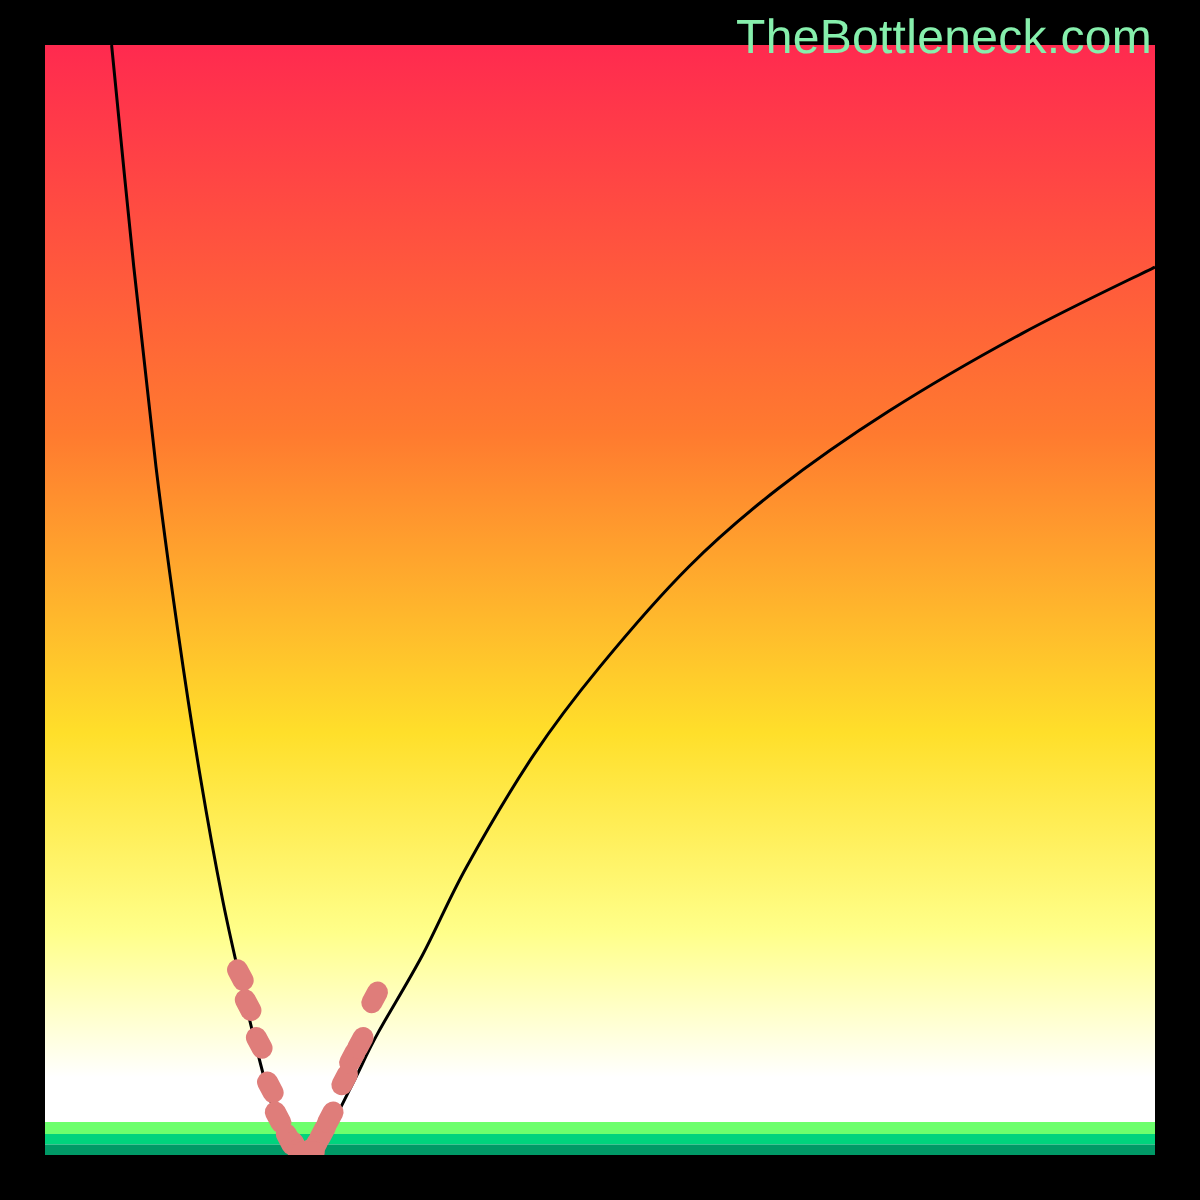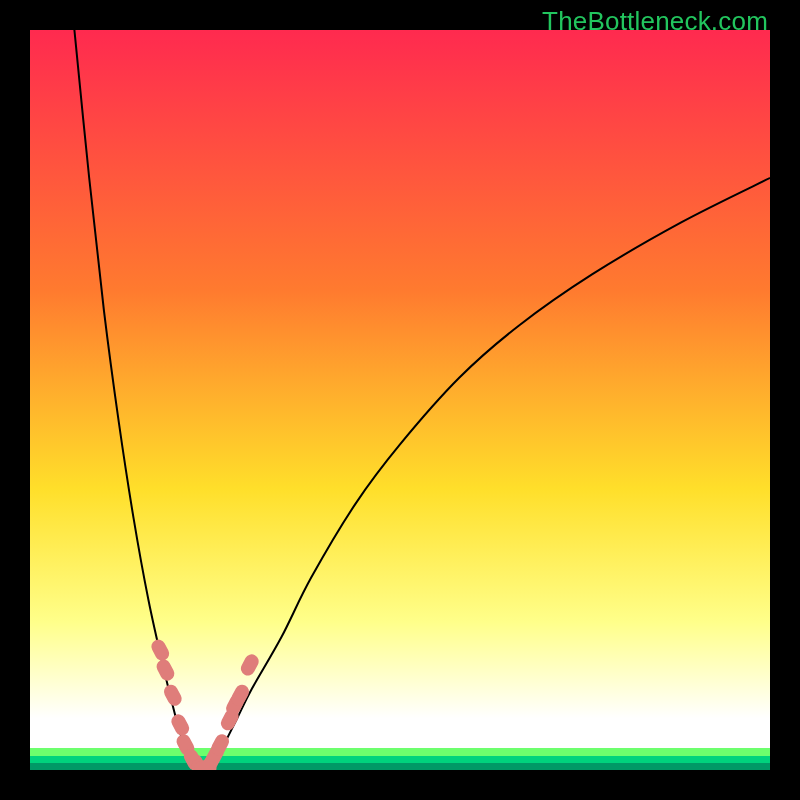"TheBottleneck.com" .watermark { color: #22c55e -> #86efac; font-size: 26px -> 32px }
